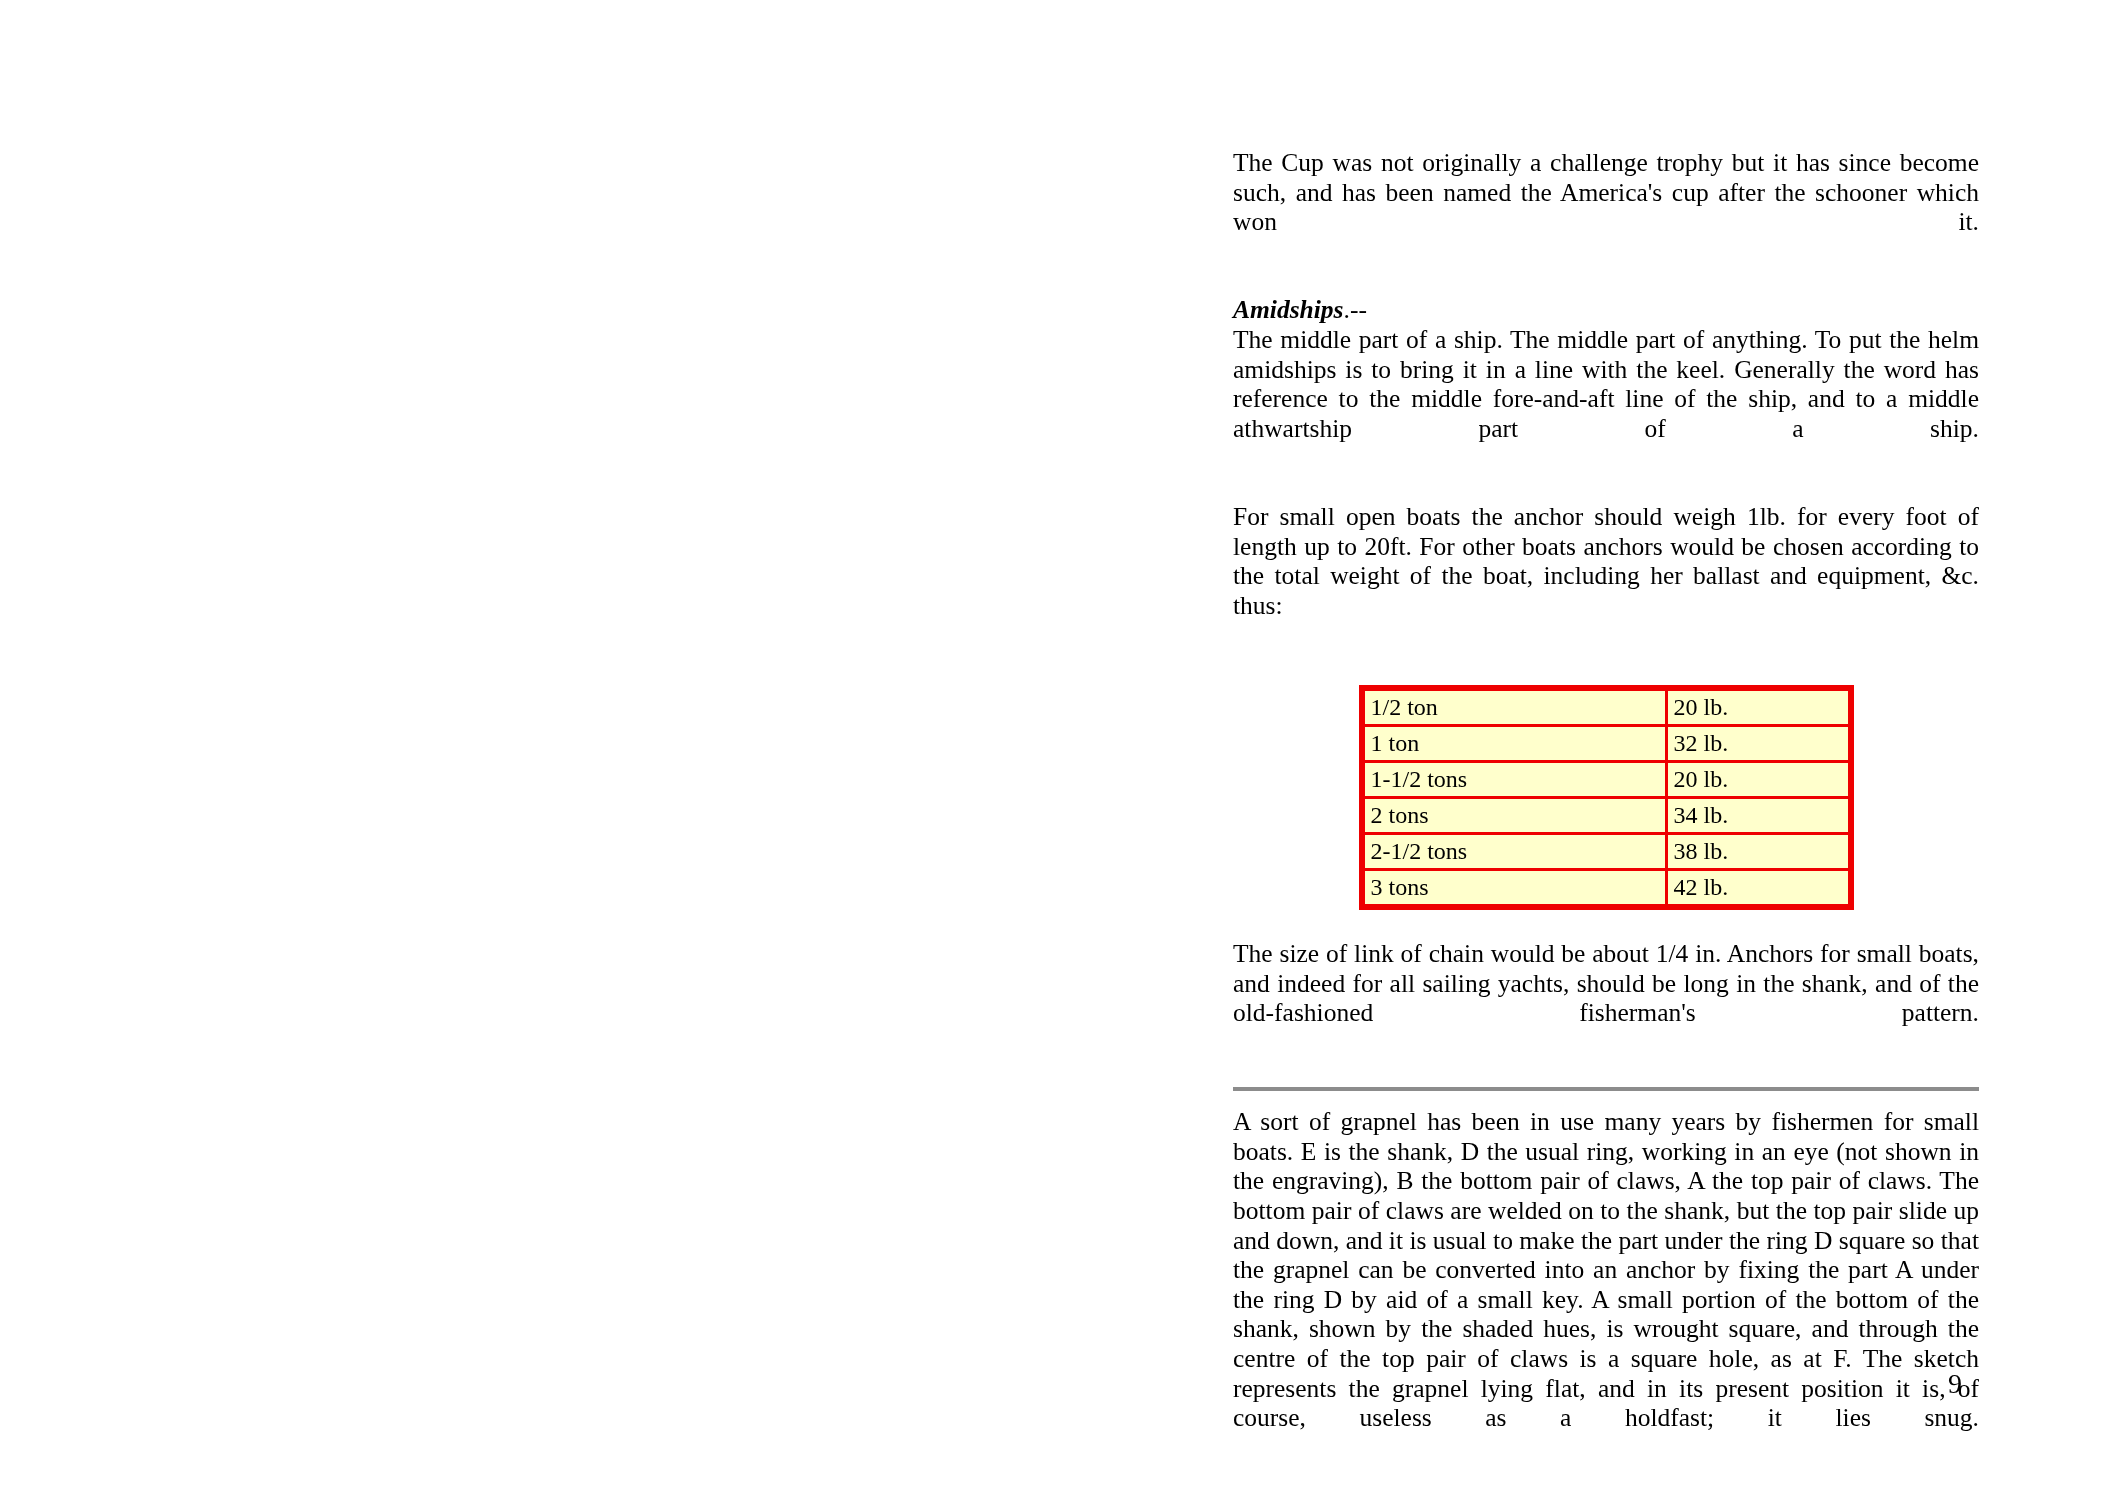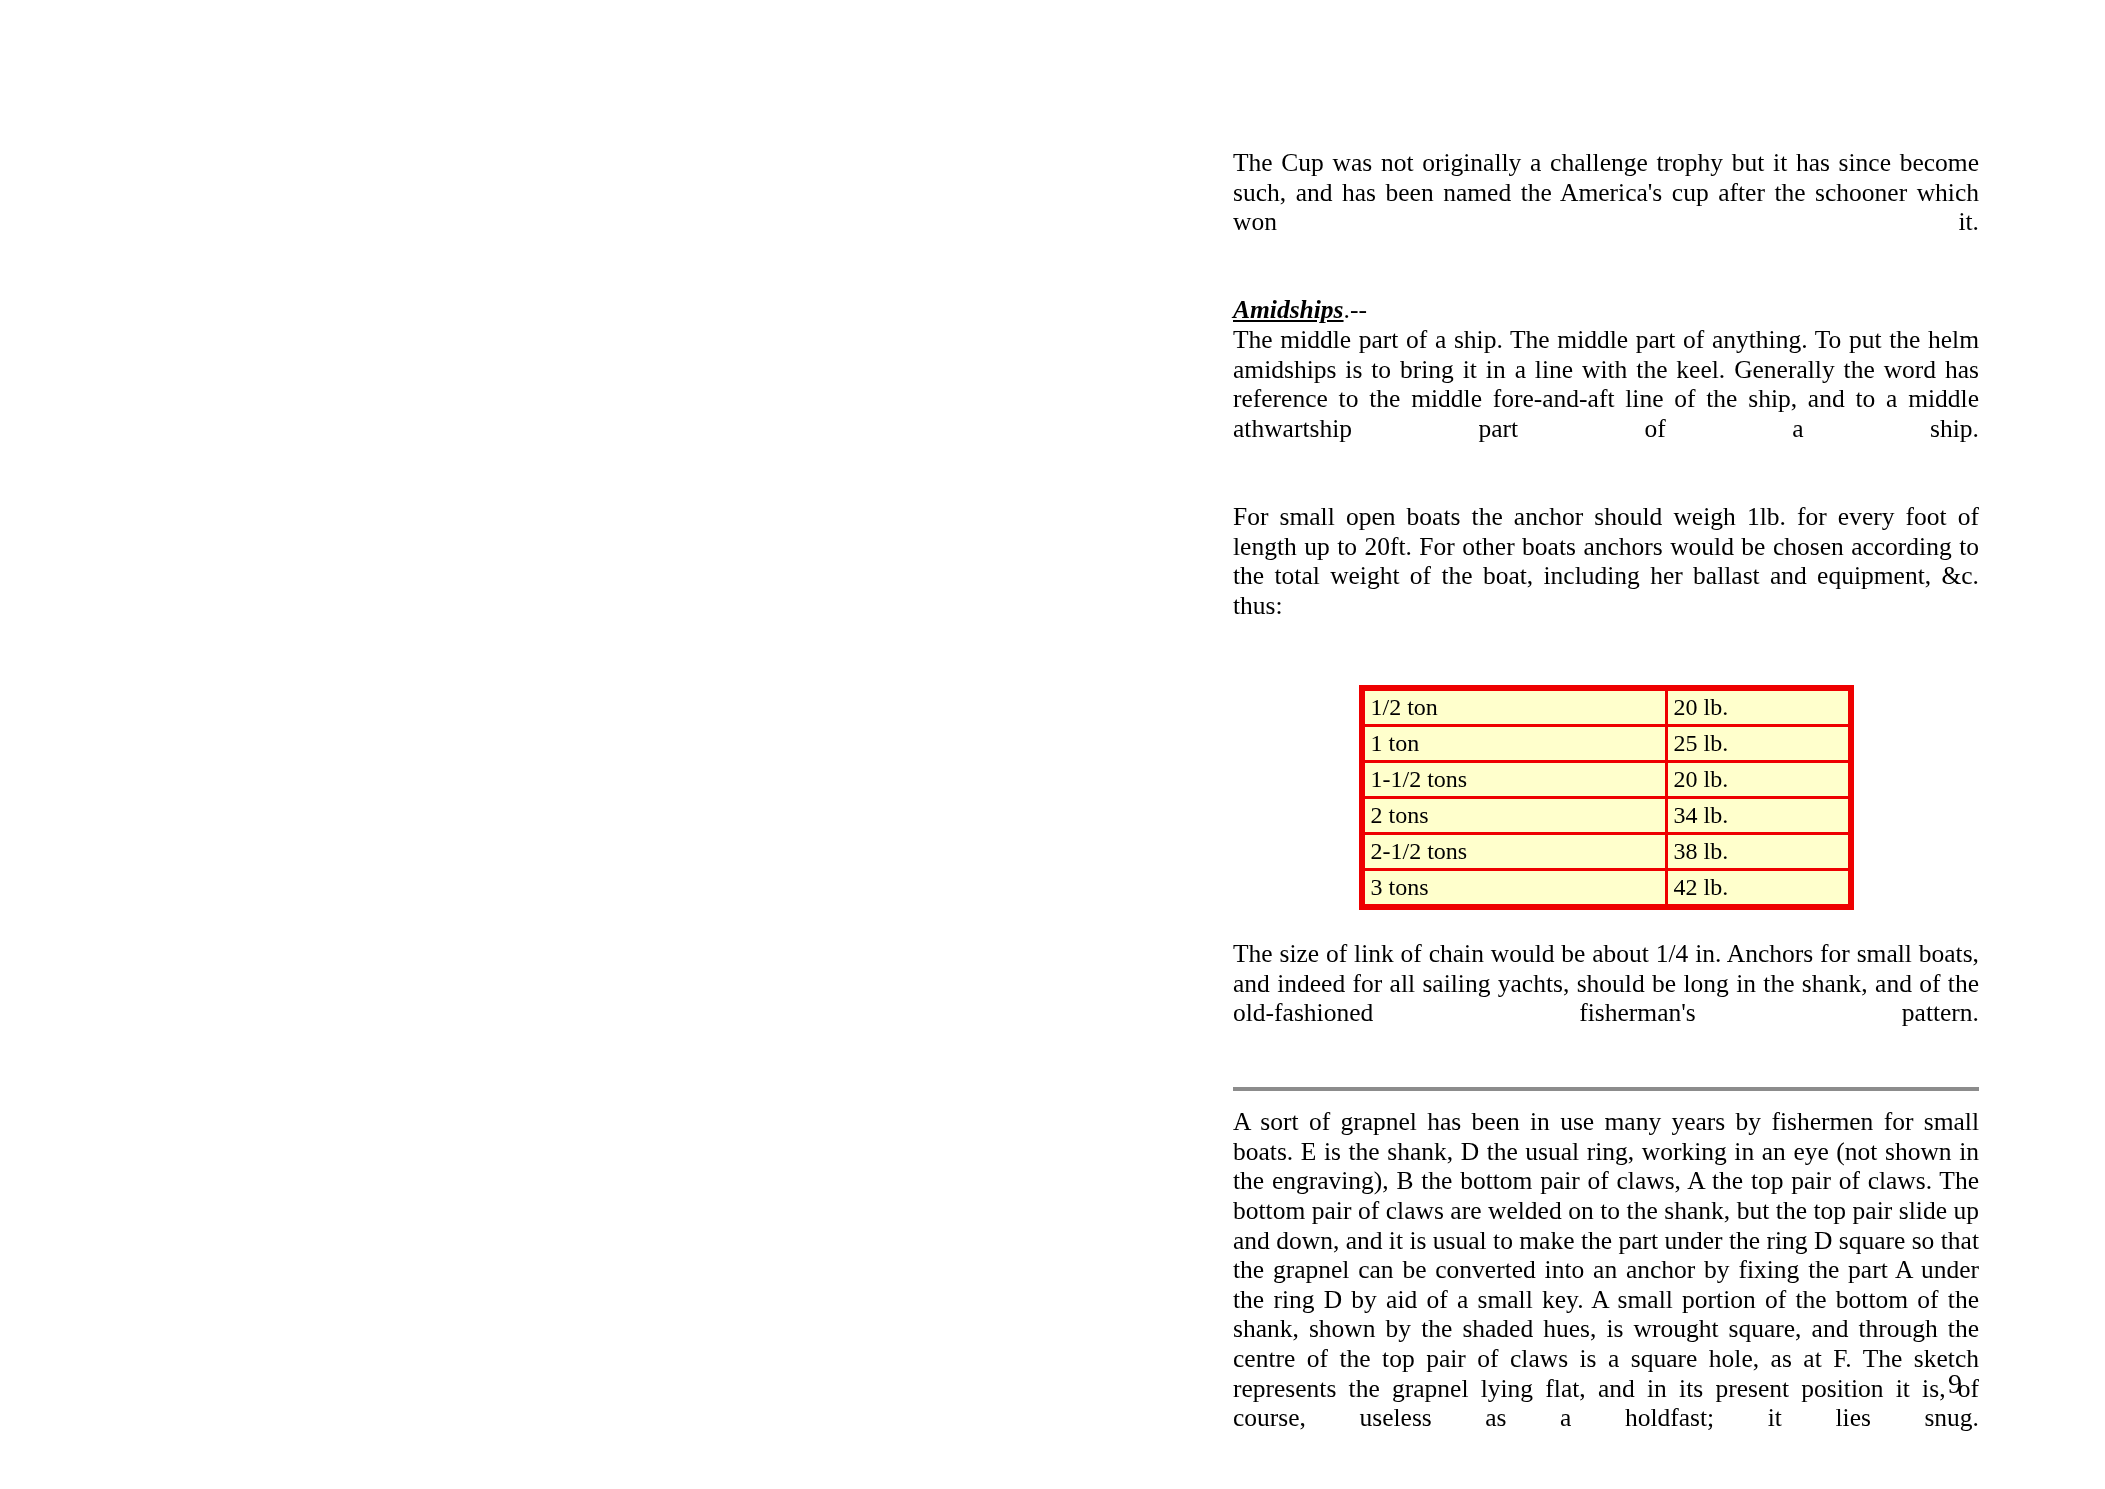"Amidships" .term { text-decoration: underline -> none }
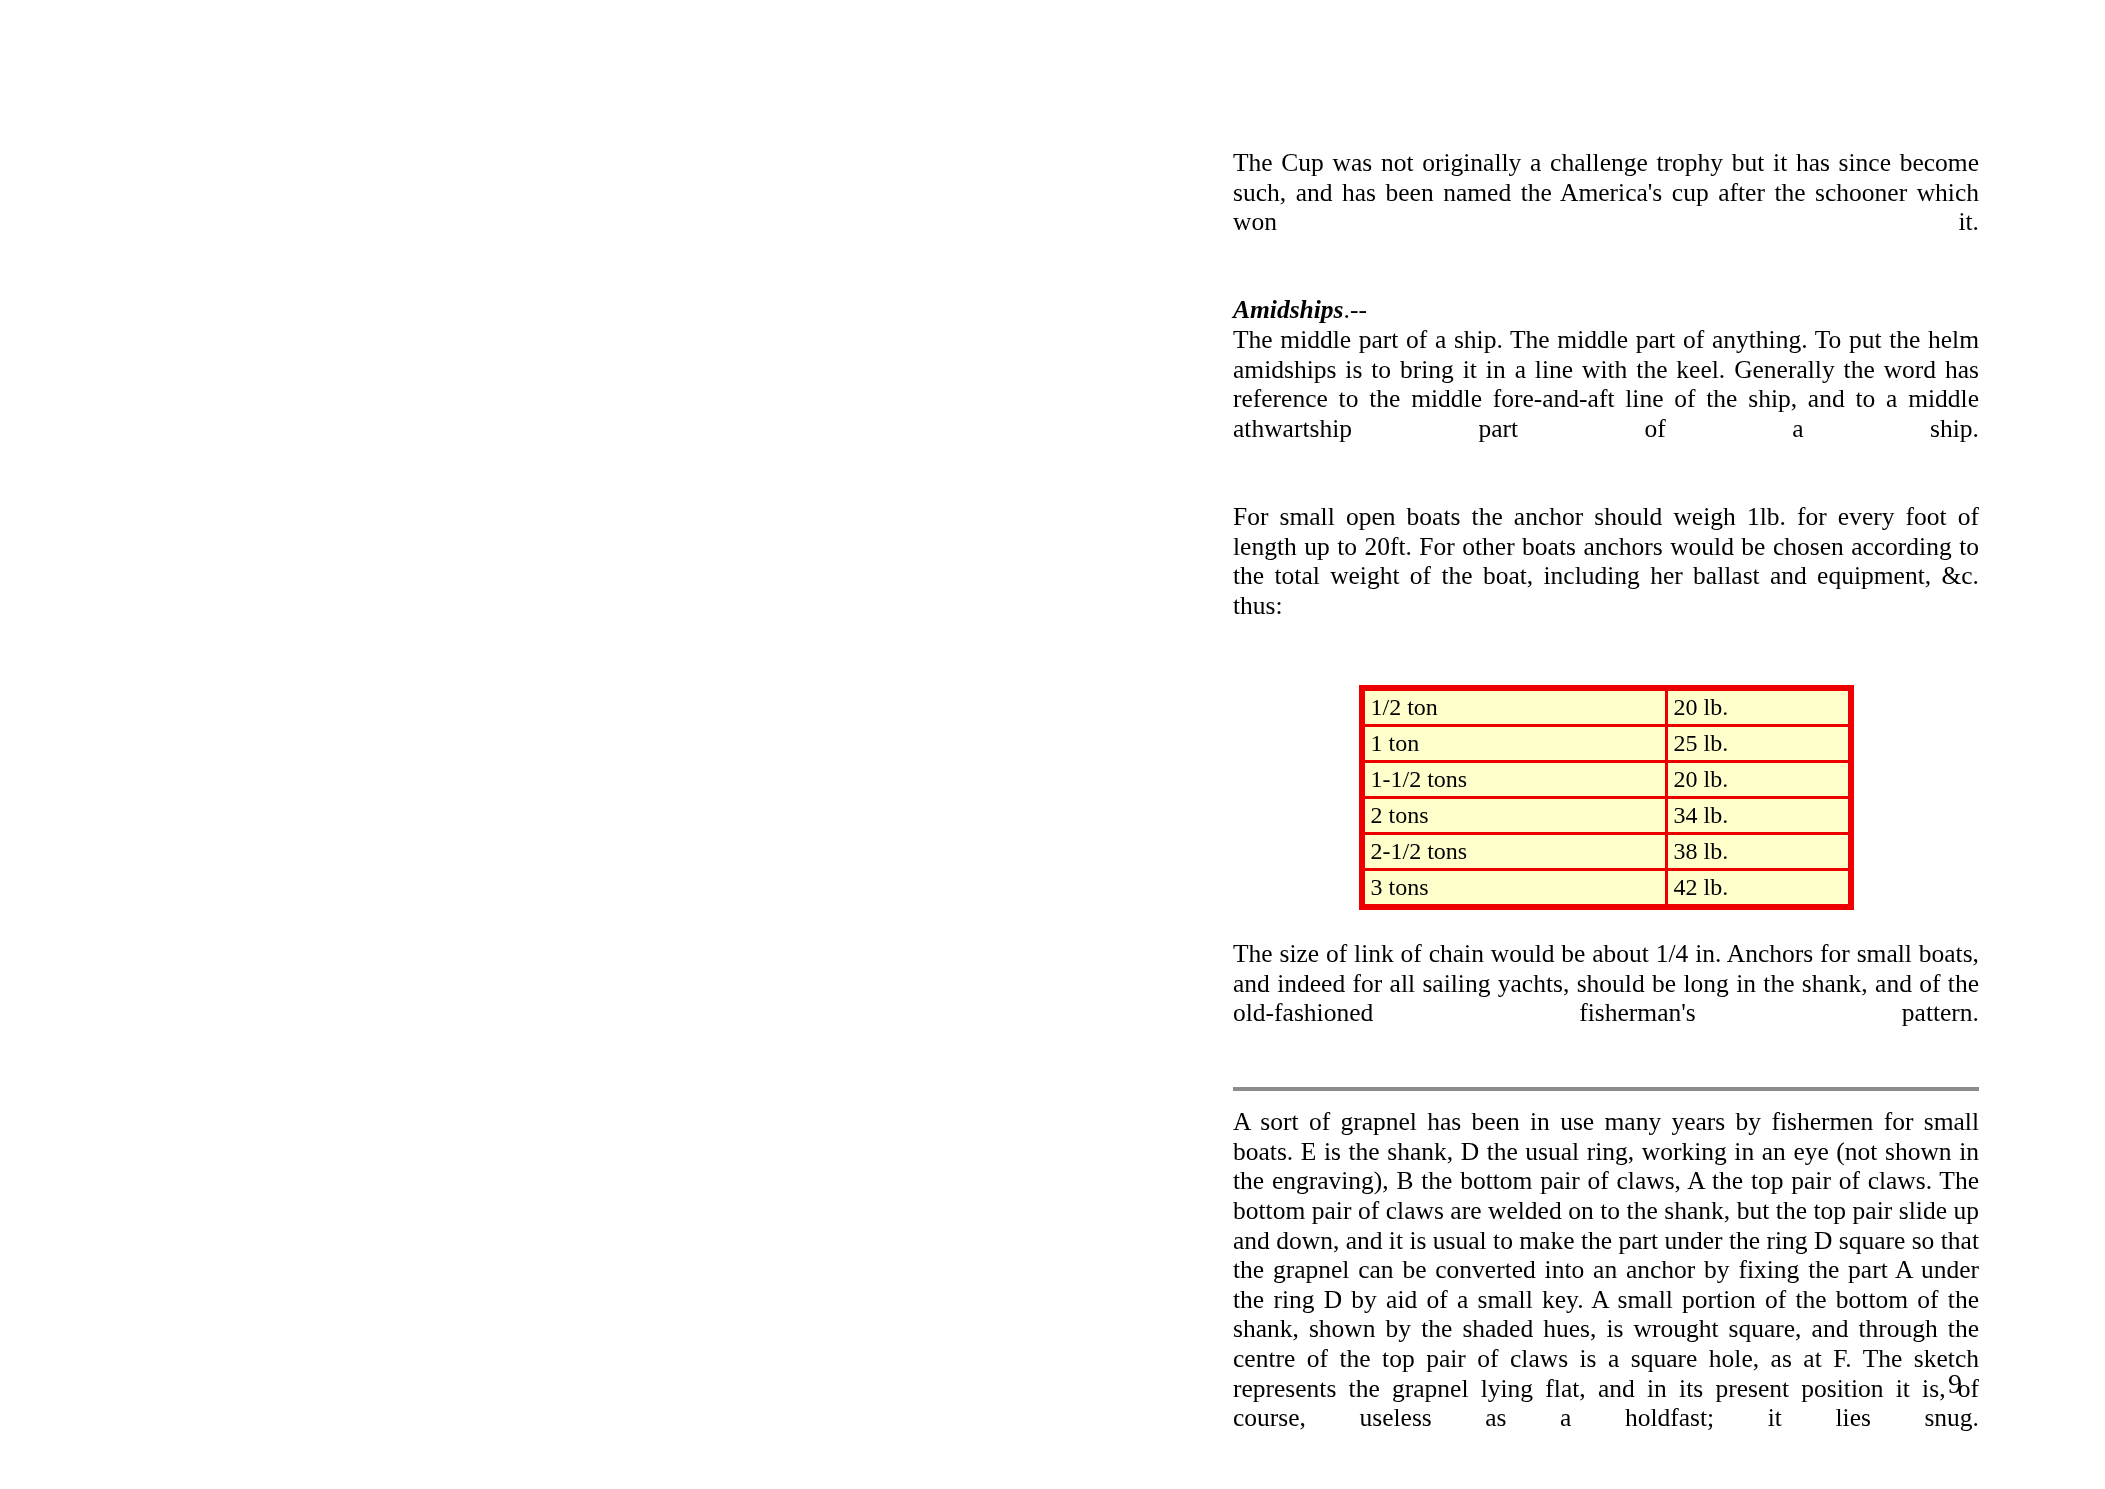"25 lb." td.col-weight { text: 25 -> 32 }
